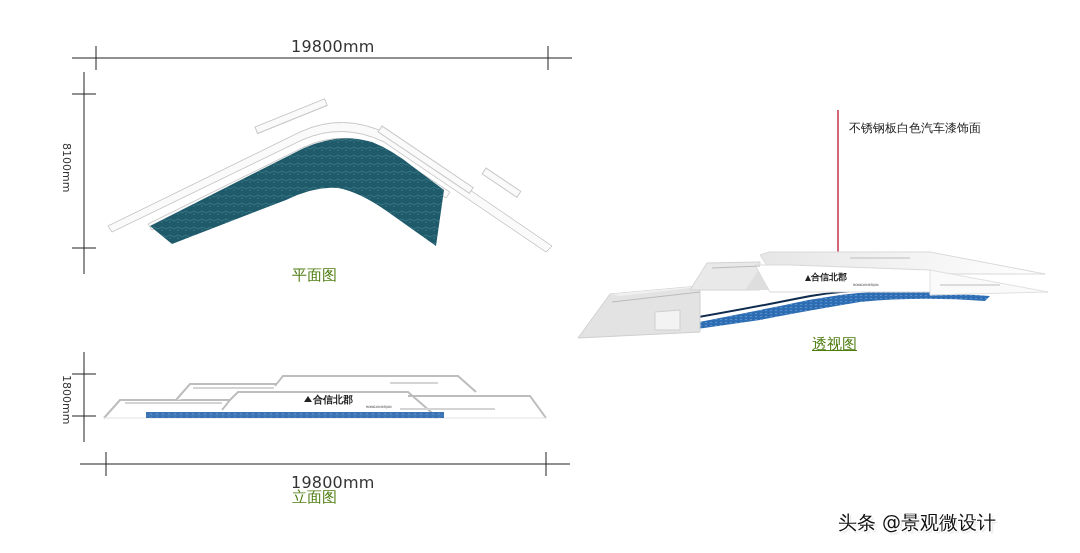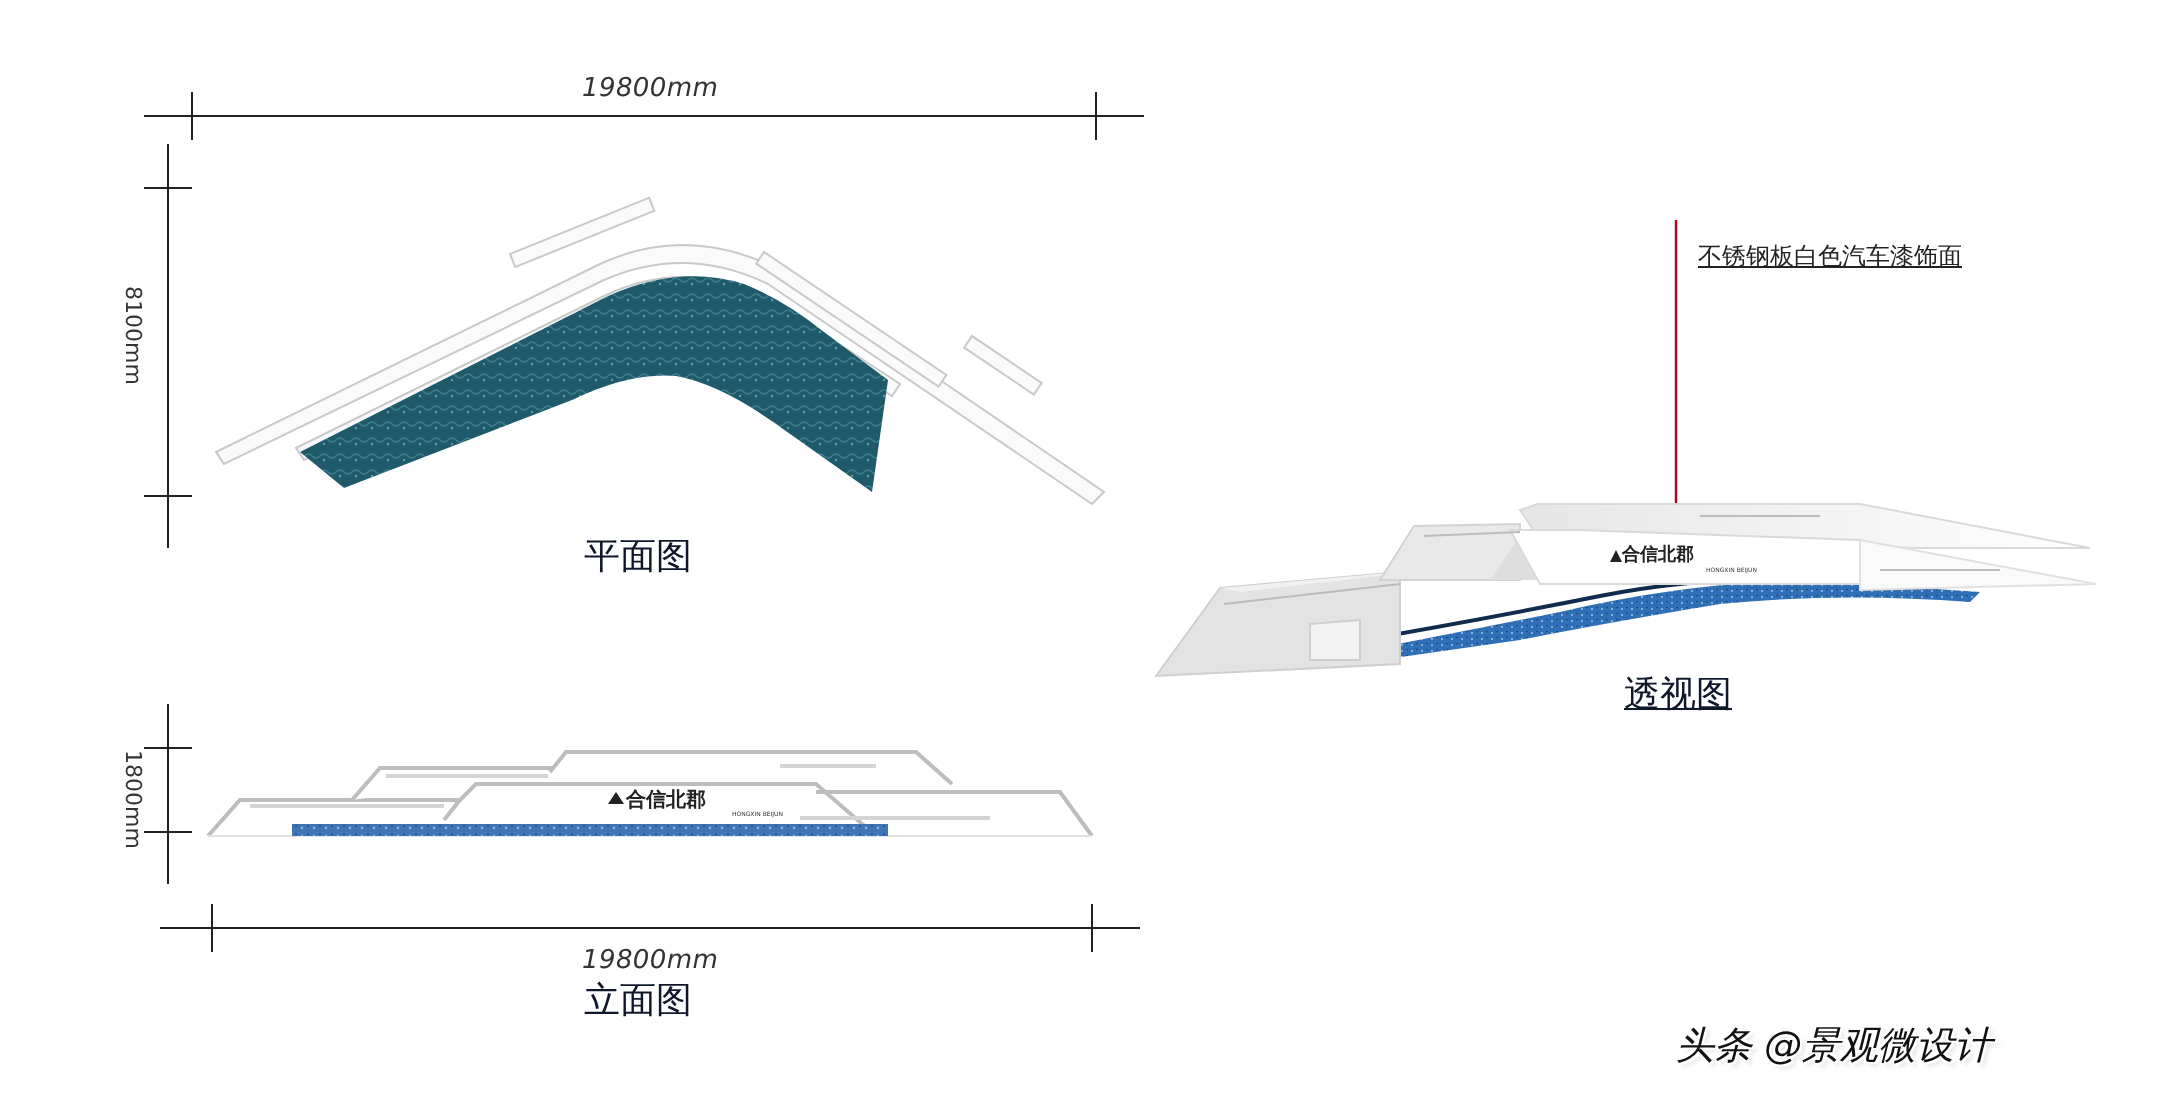"19800mm" .dim-label { font-size: 13px -> 16px; font-style: italic -> none }
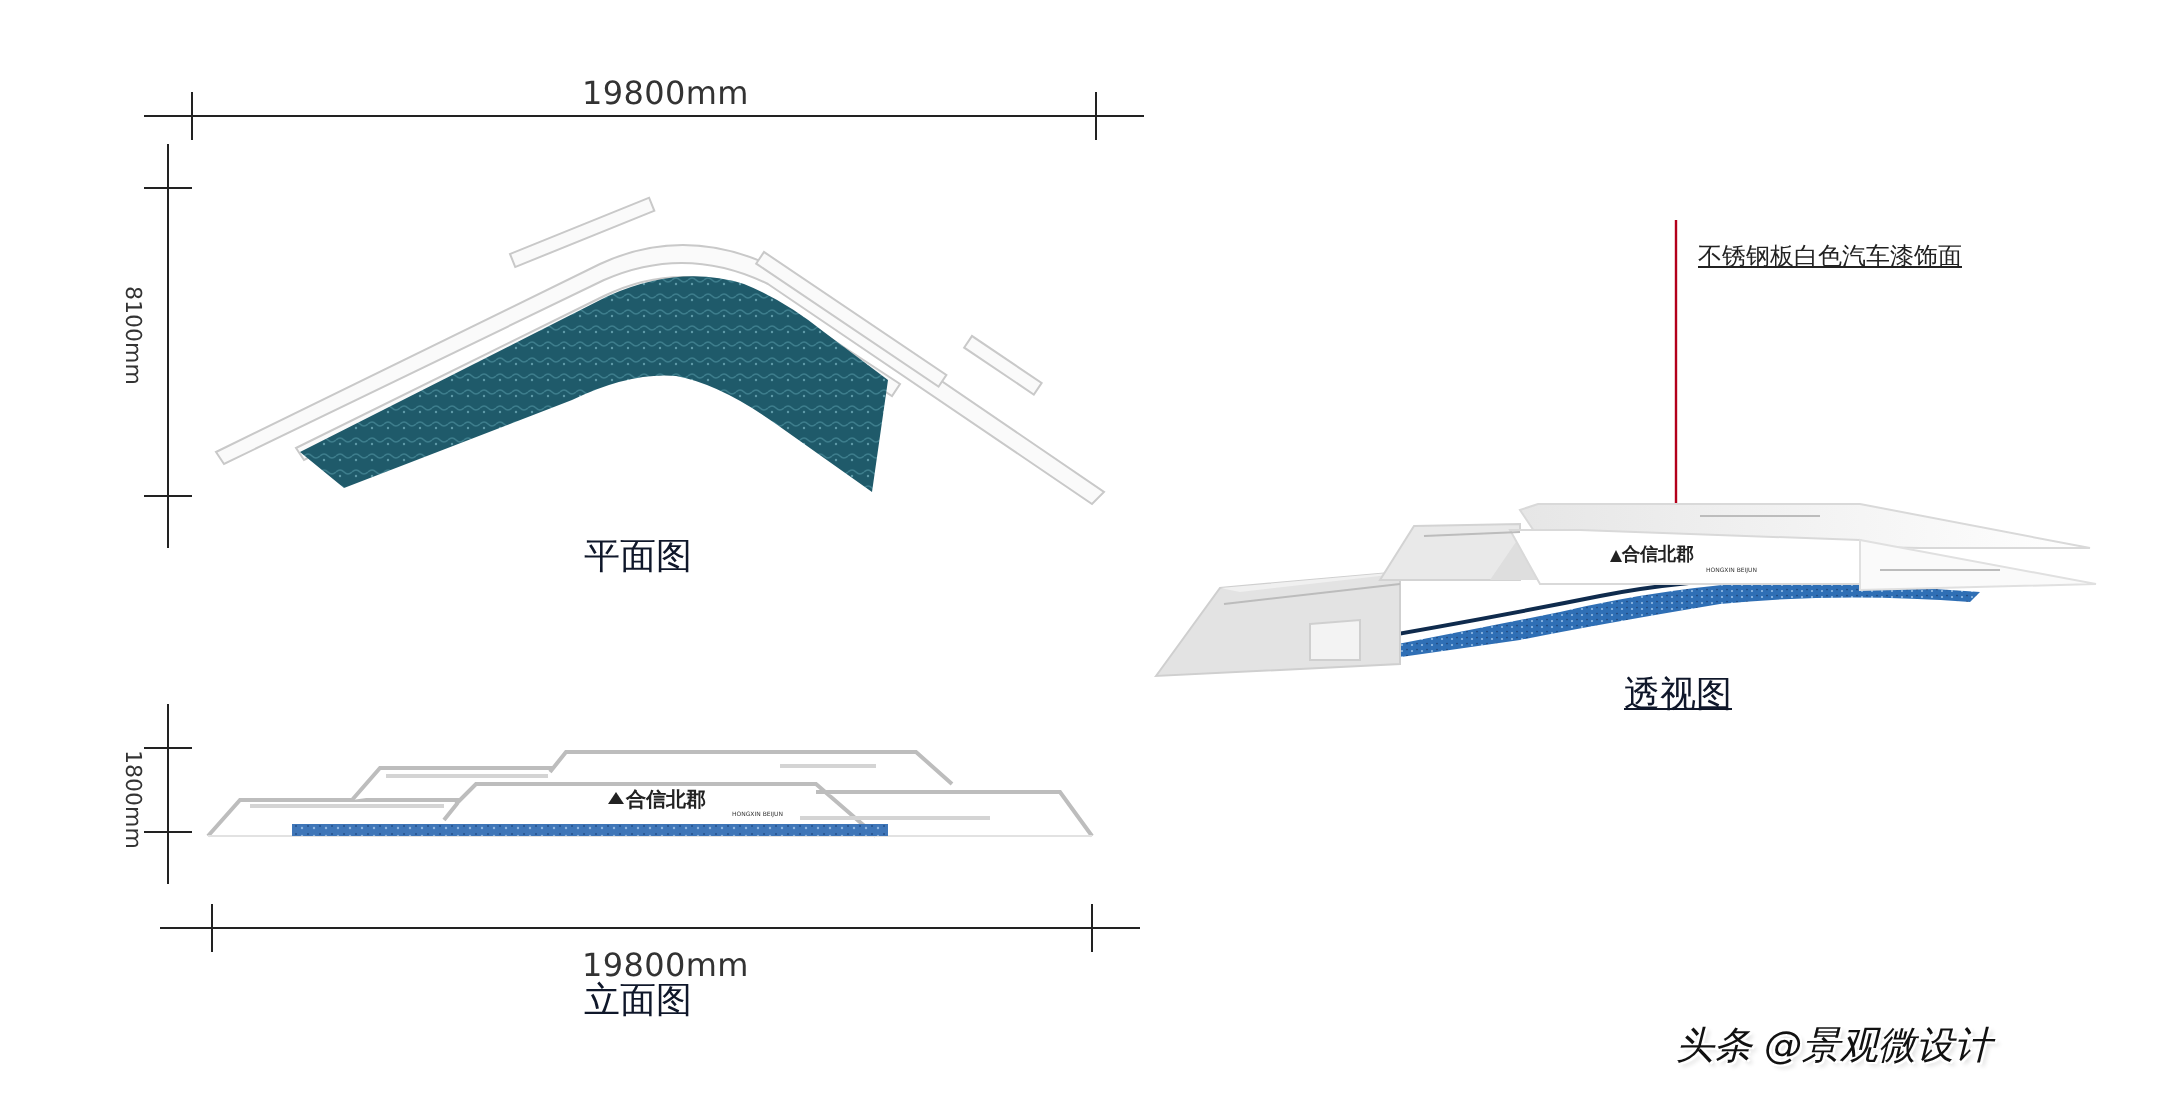"不锈钢板白色汽车漆饰面" .note { text-decoration: underline -> none }
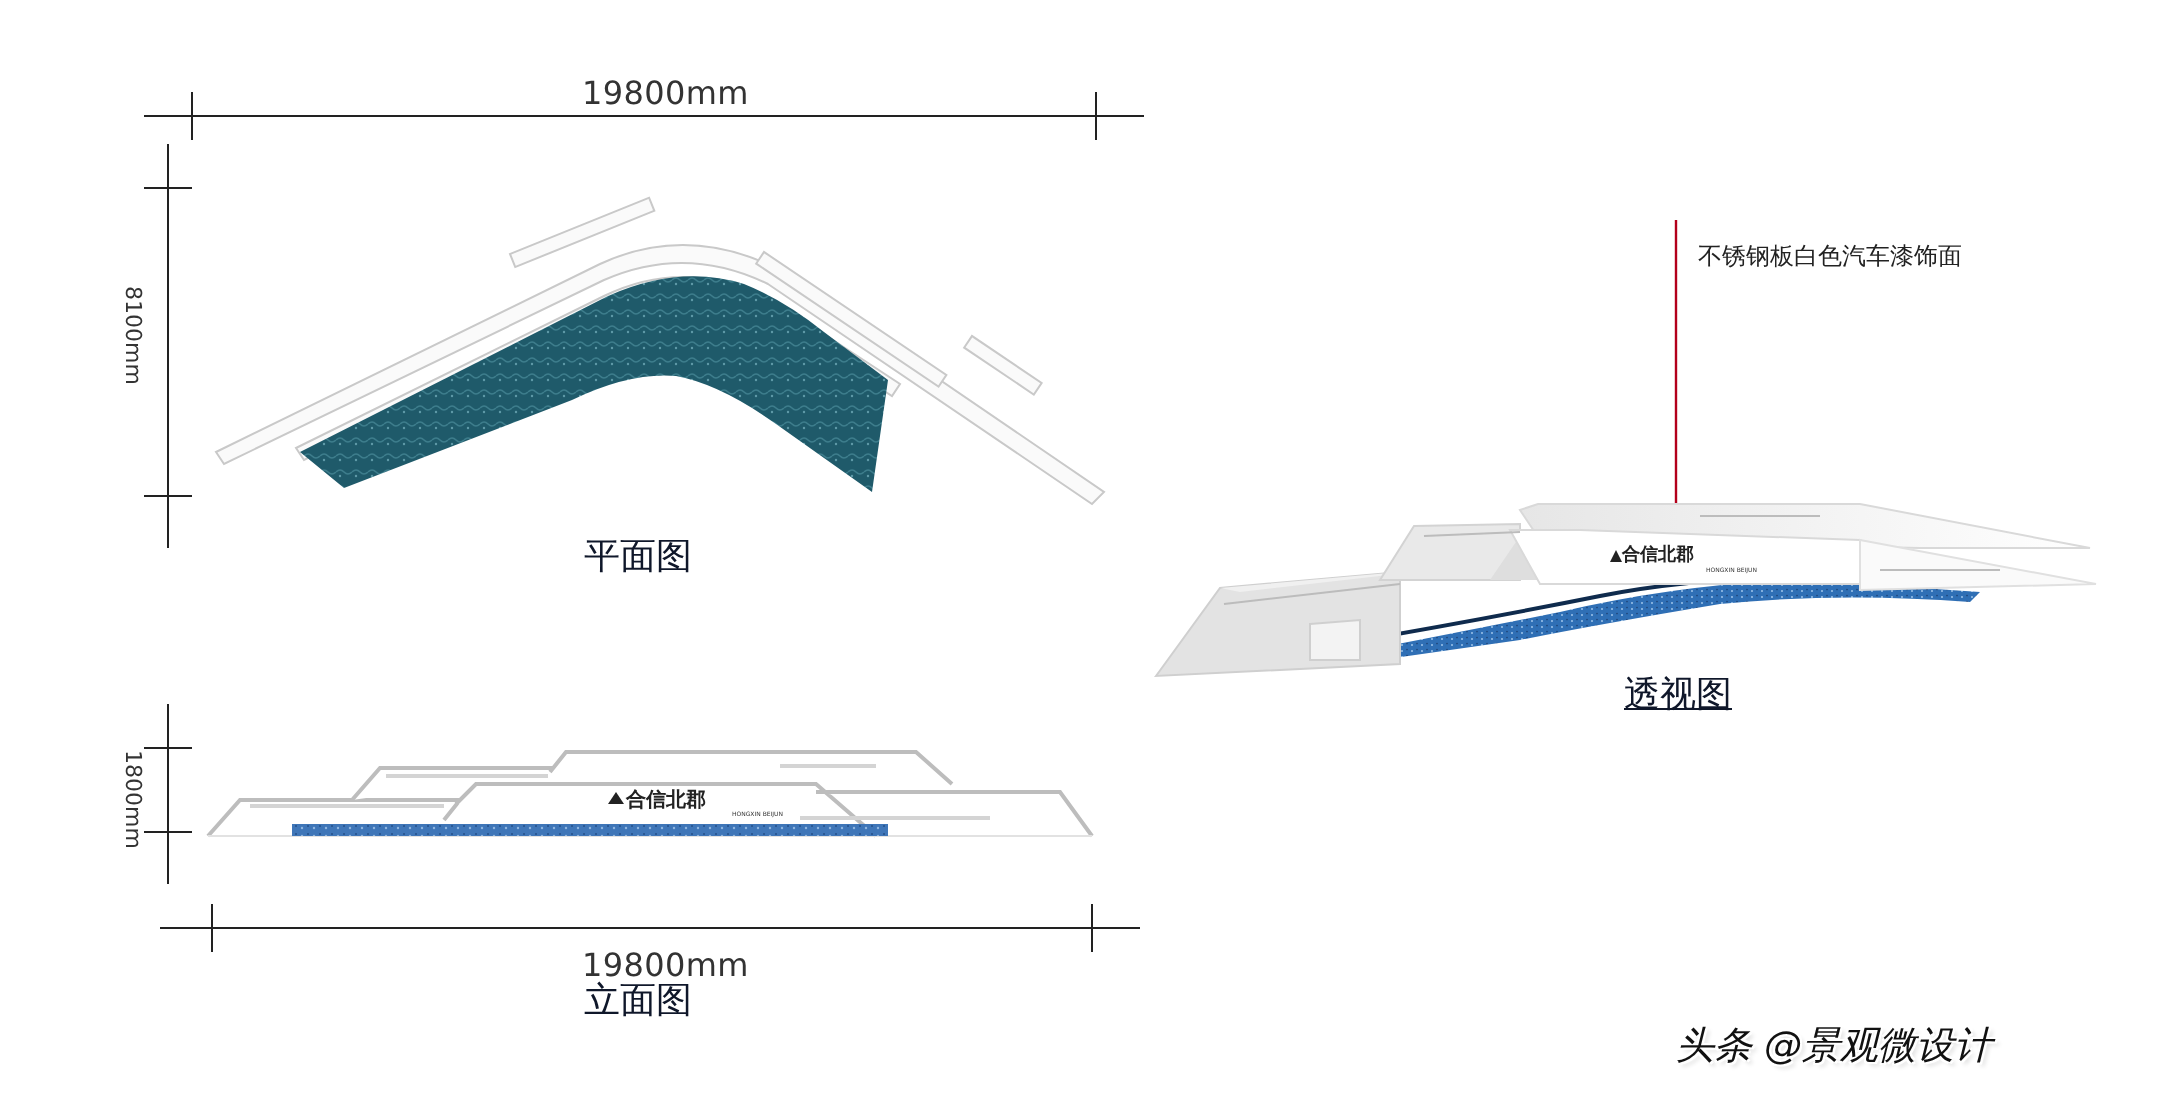"平面图" .view-label { color: #0f172a -> #4d7c0f; font-size: 18px -> 15px }
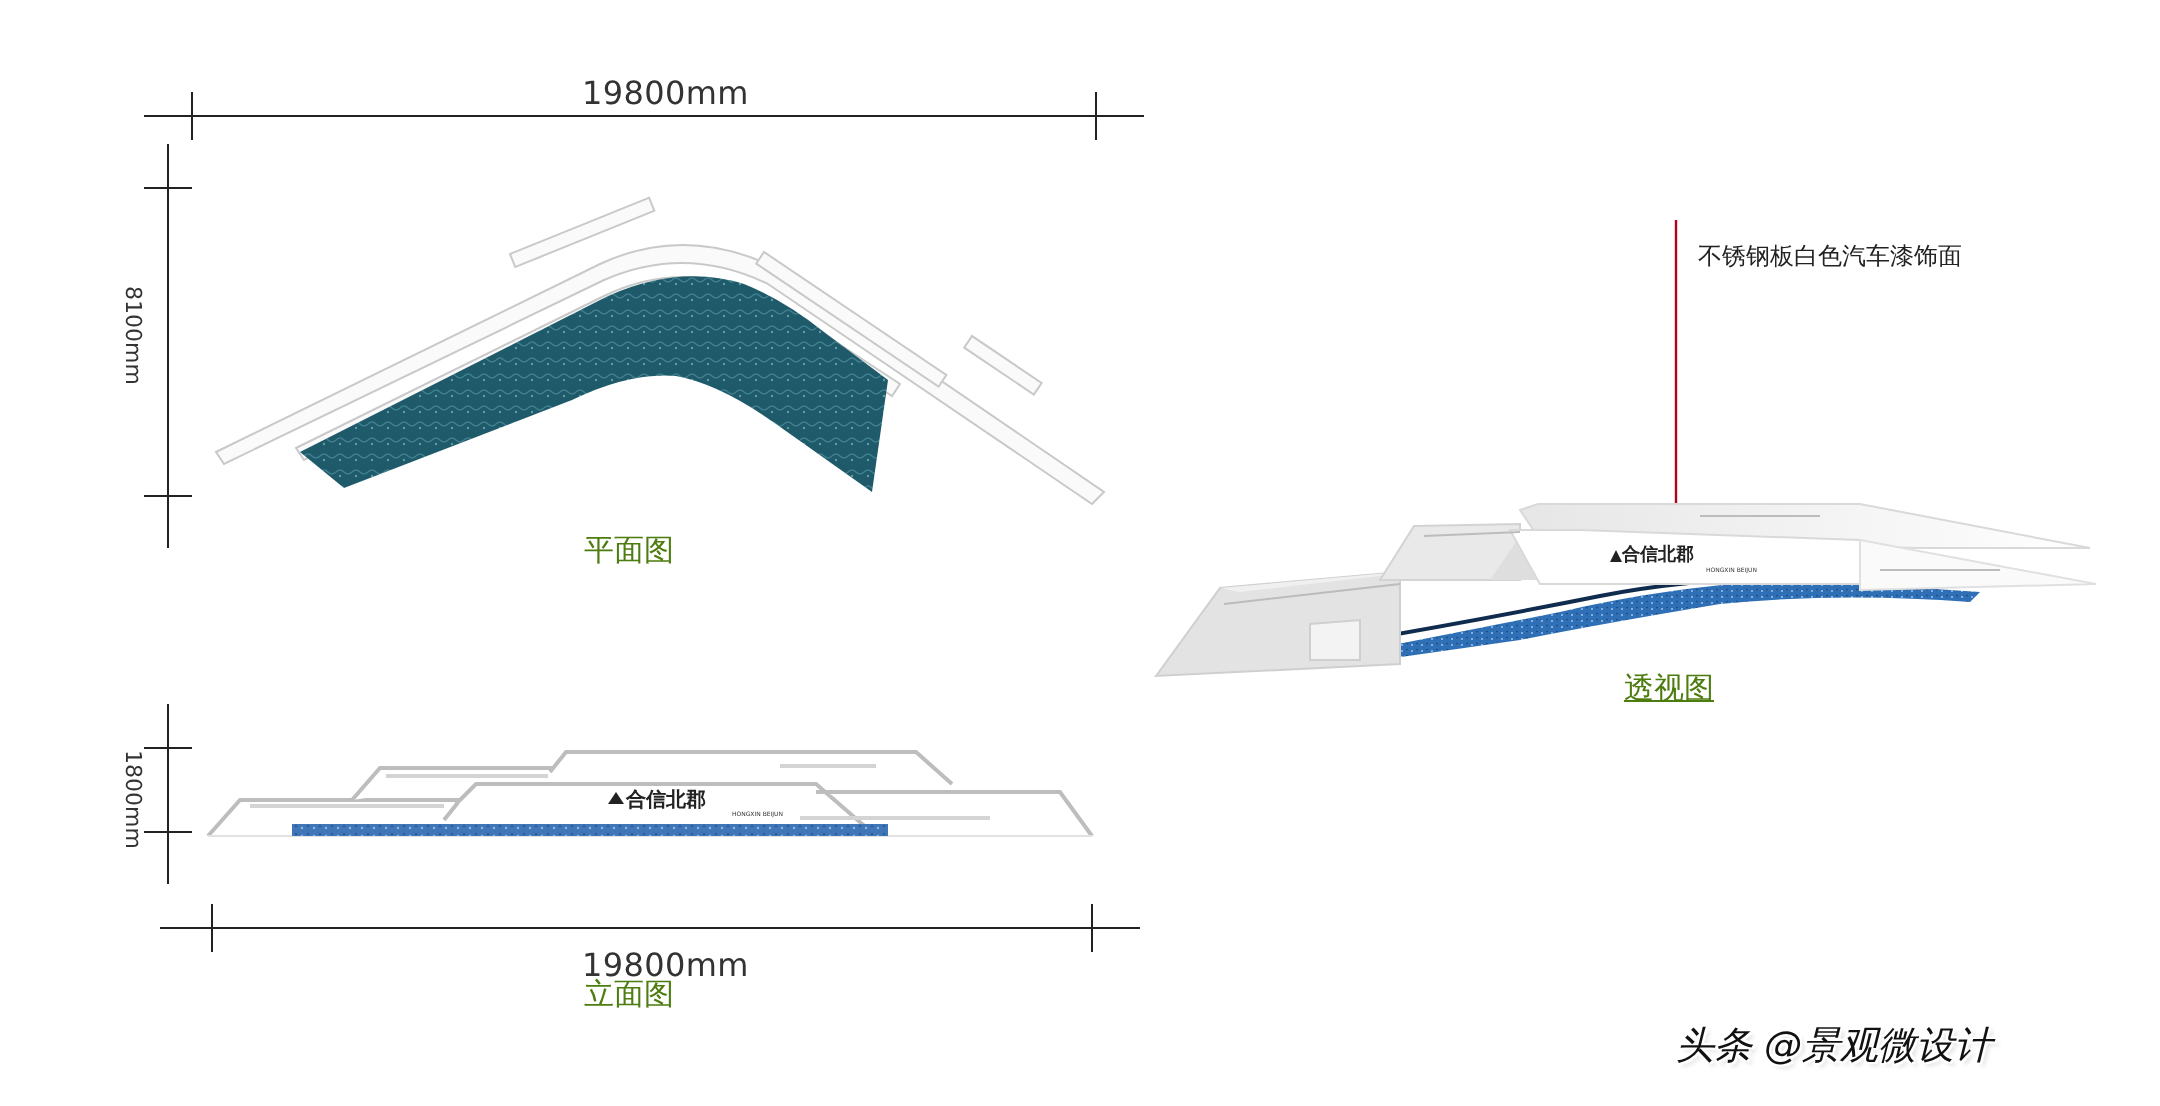"头条 @景观微设计" .watermark { font-style: italic -> none }
